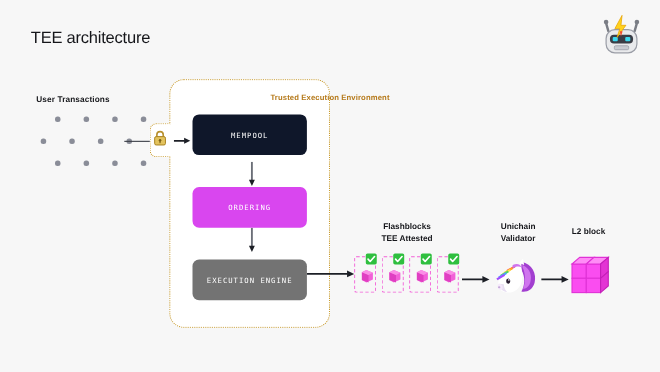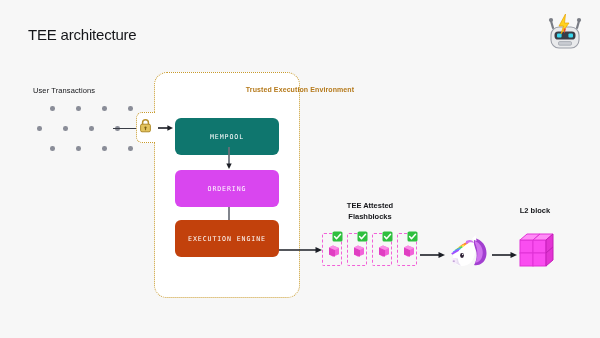"User Transactions" .ut-label { font-weight: normal -> bold }
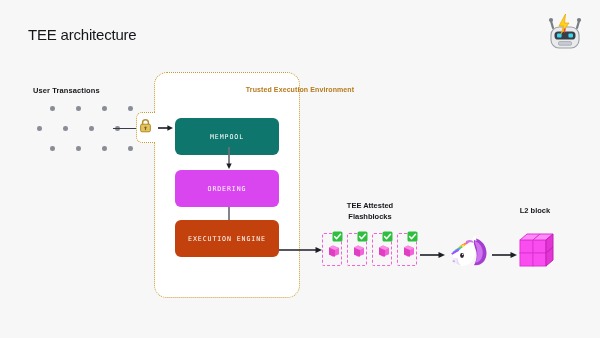"MEMPOOL" .stage-mempool { background: #0f766e -> #0f172a; top: 118px -> 104px }
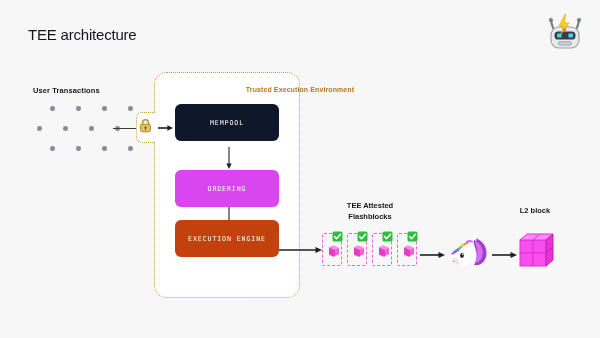"Unichain" div.uv-label { html: none -> <div> <div>Unichain</div> <div>Validator</div> </div> }
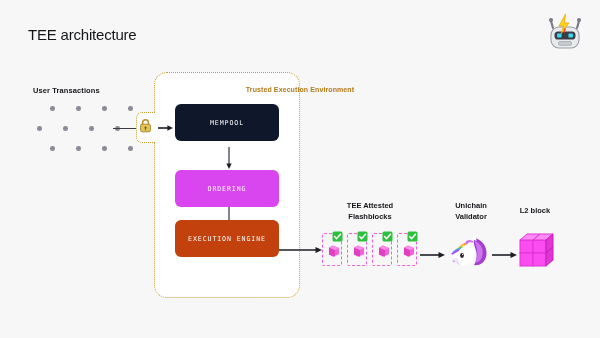"TEE Attested" div { order: before "Flashblocks" -> after "Flashblocks" }
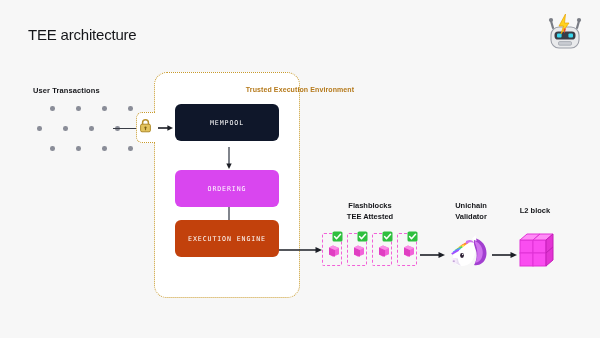"EXECUTION ENGINE" .stage-exec { background: #c2410c -> #737373; top: 220px -> 236px }
